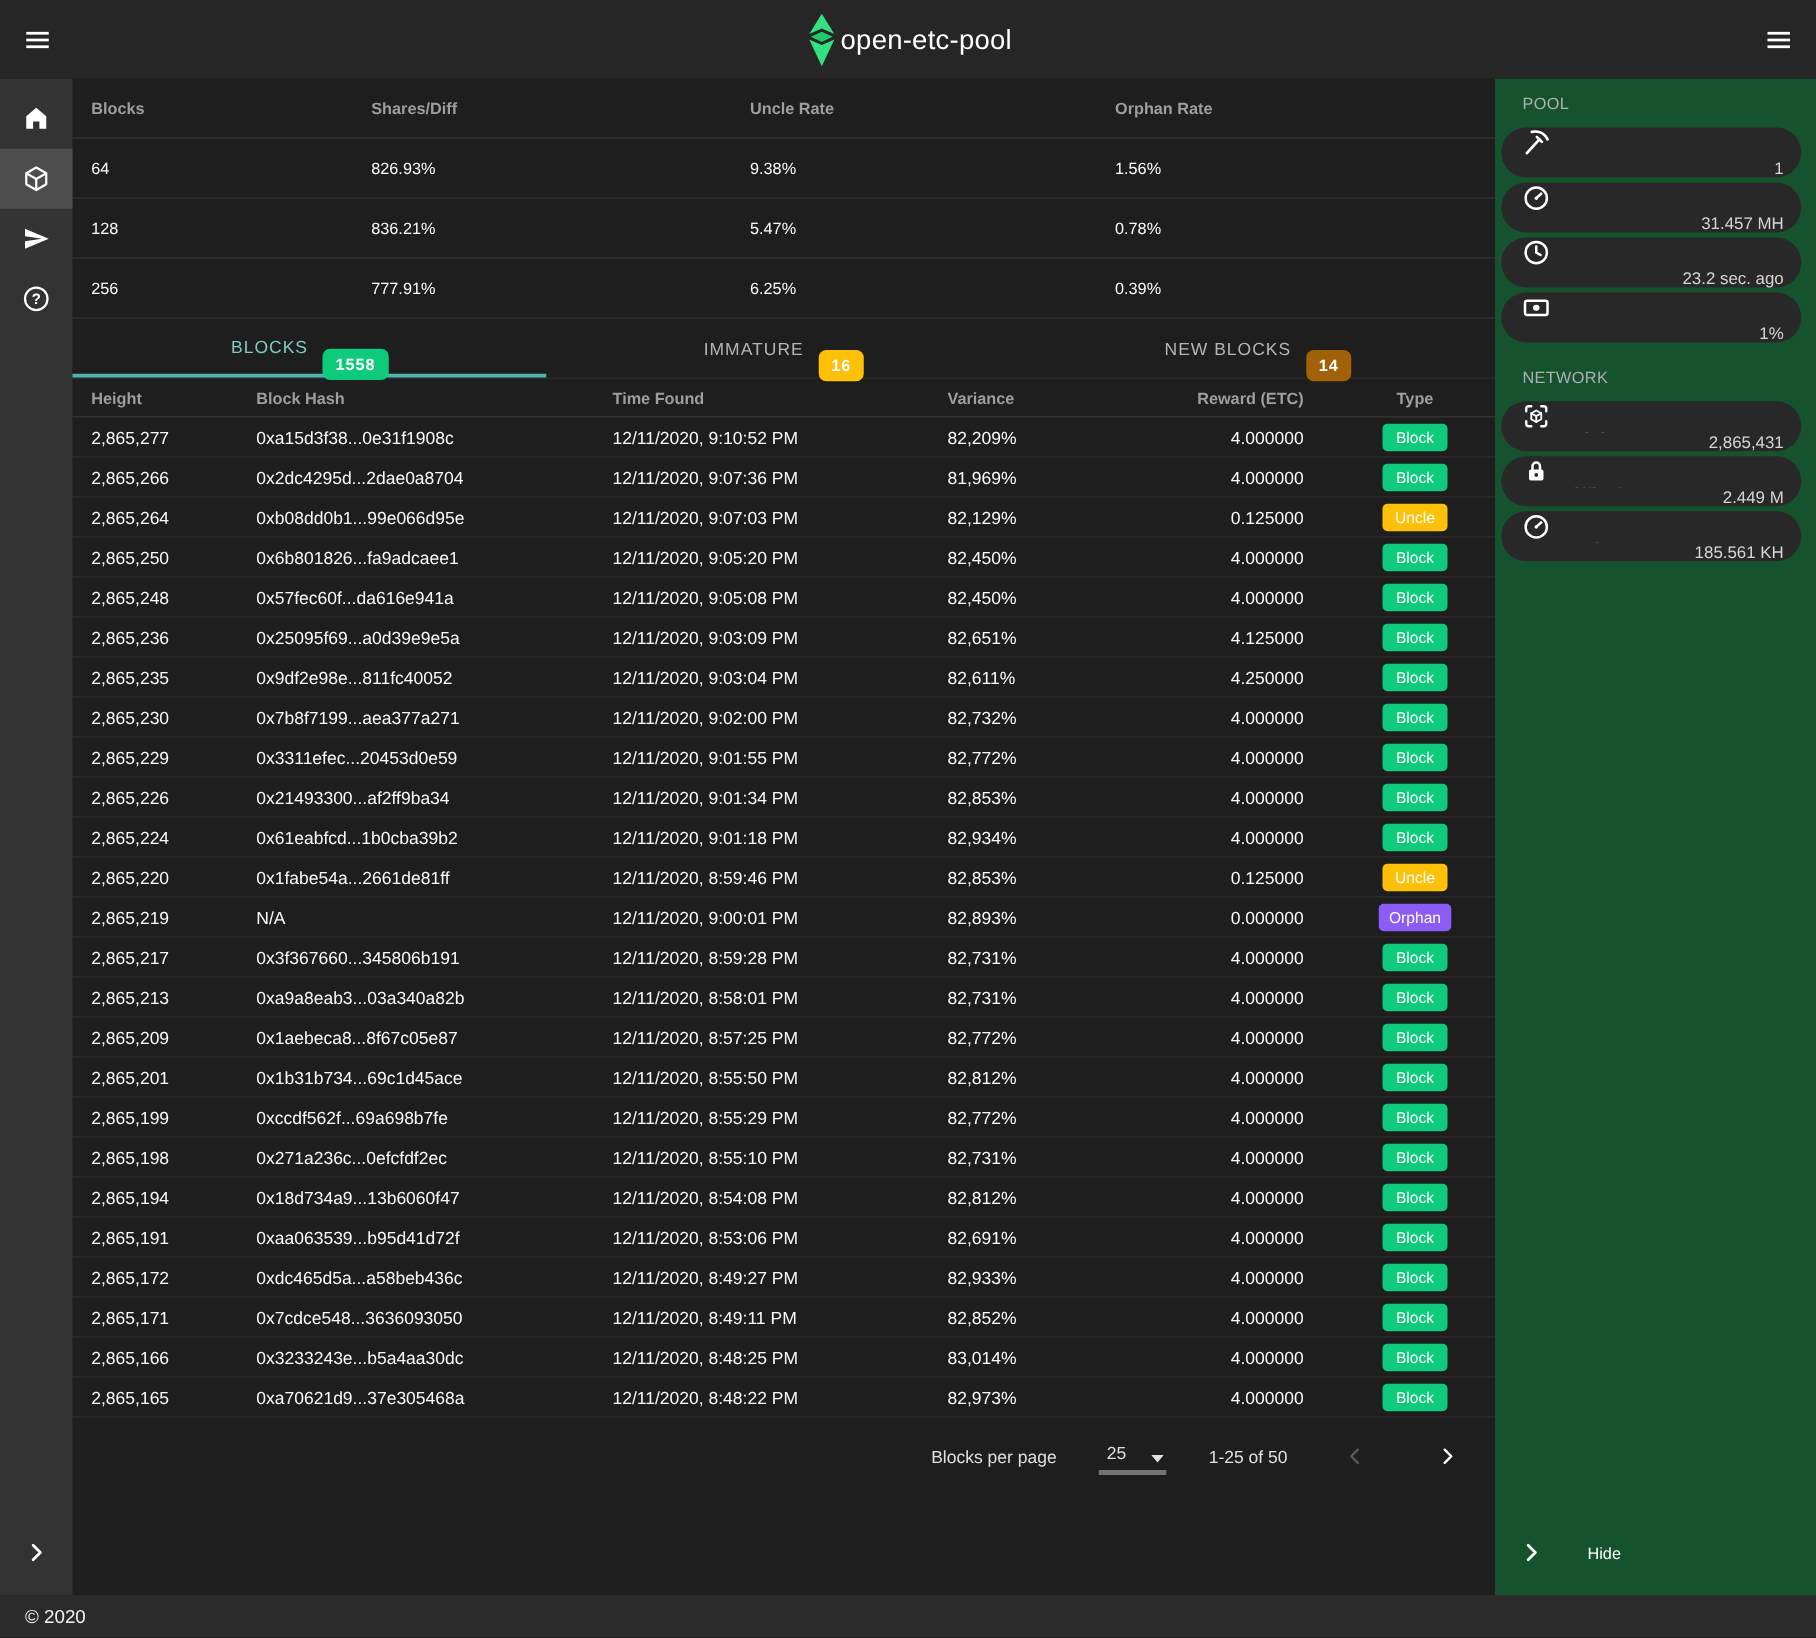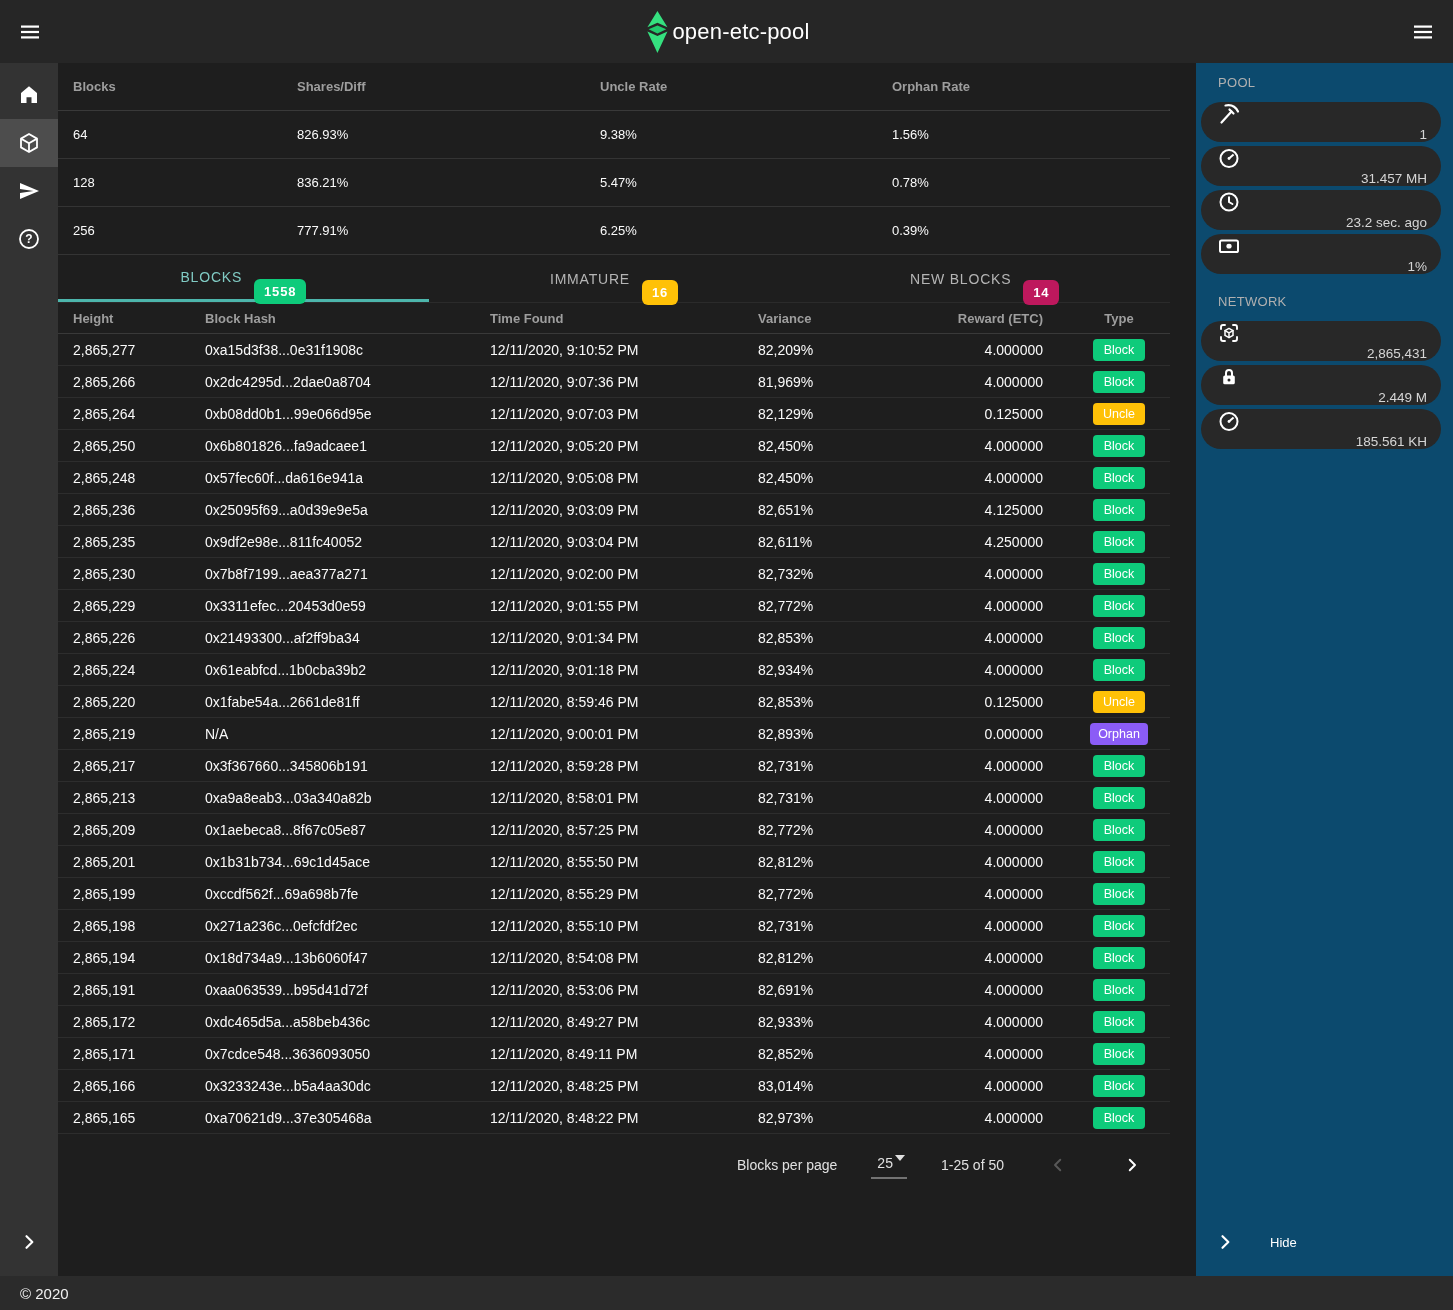"POOL" .rightbar { background: #0c4a6e -> #14532d; margin-left: 26px -> none }
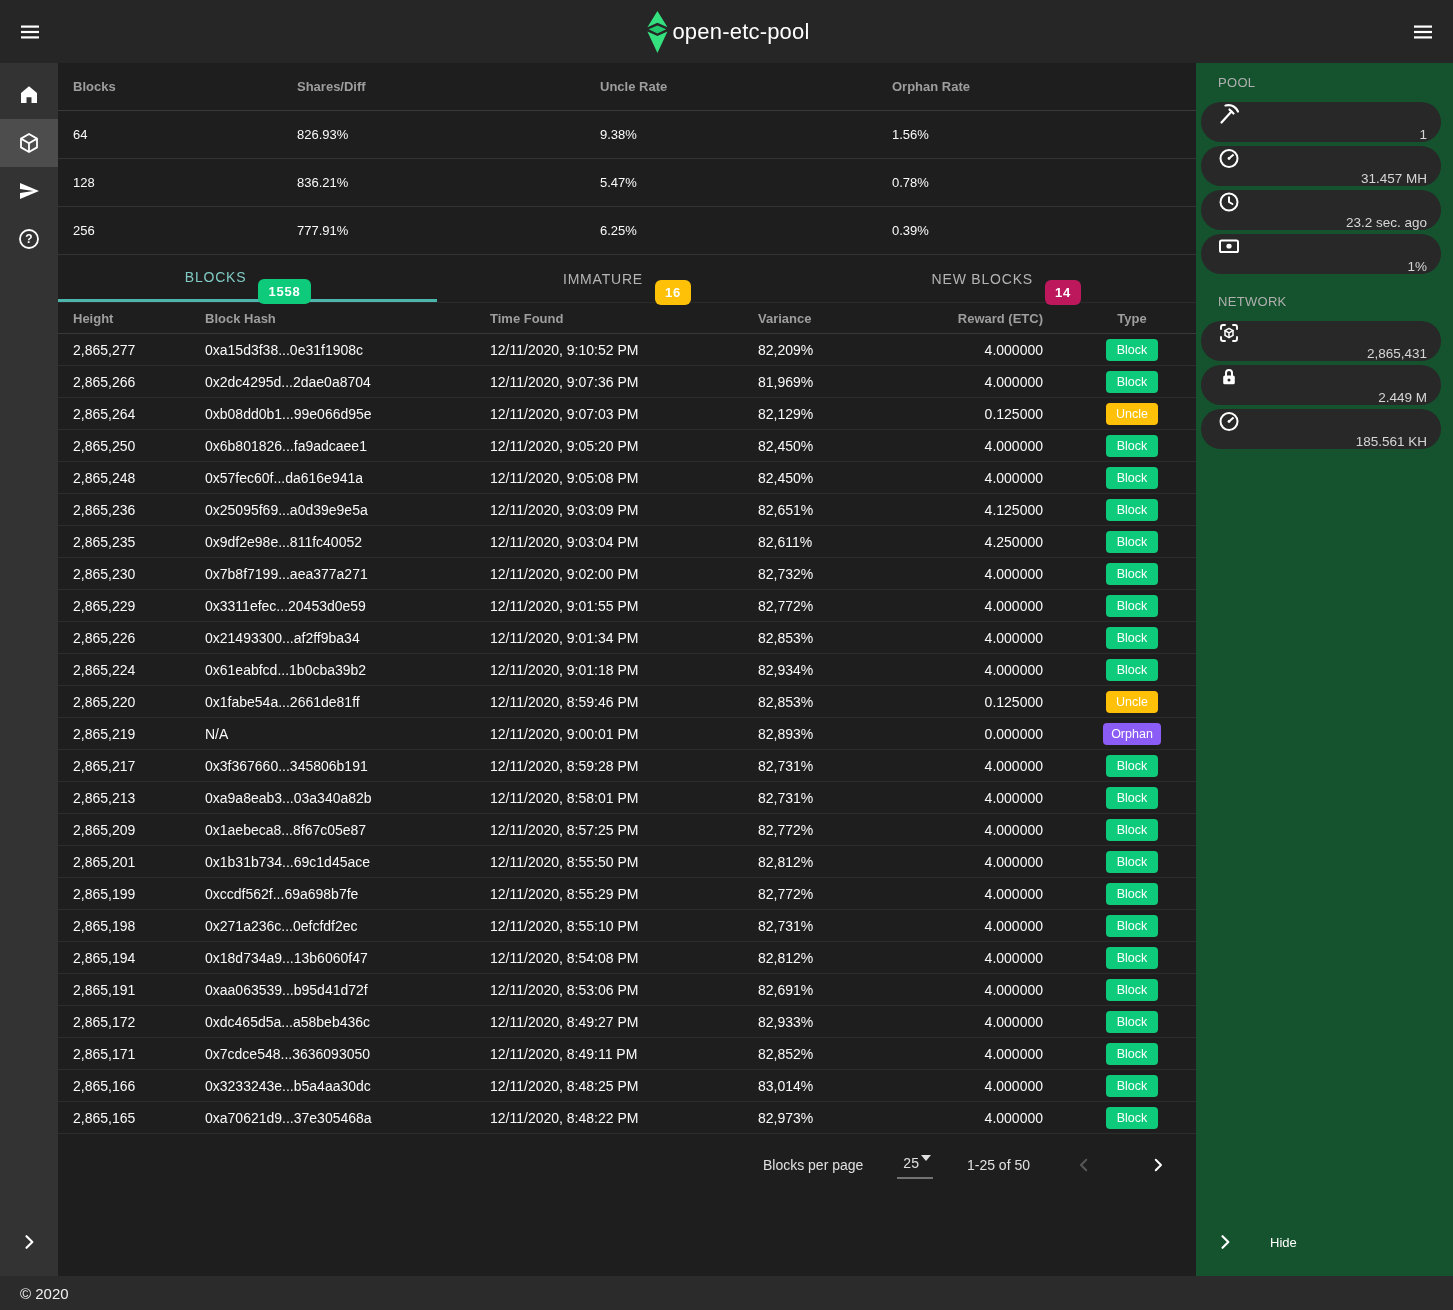"14" .badge-teal { background: #be185d -> #a16207 }
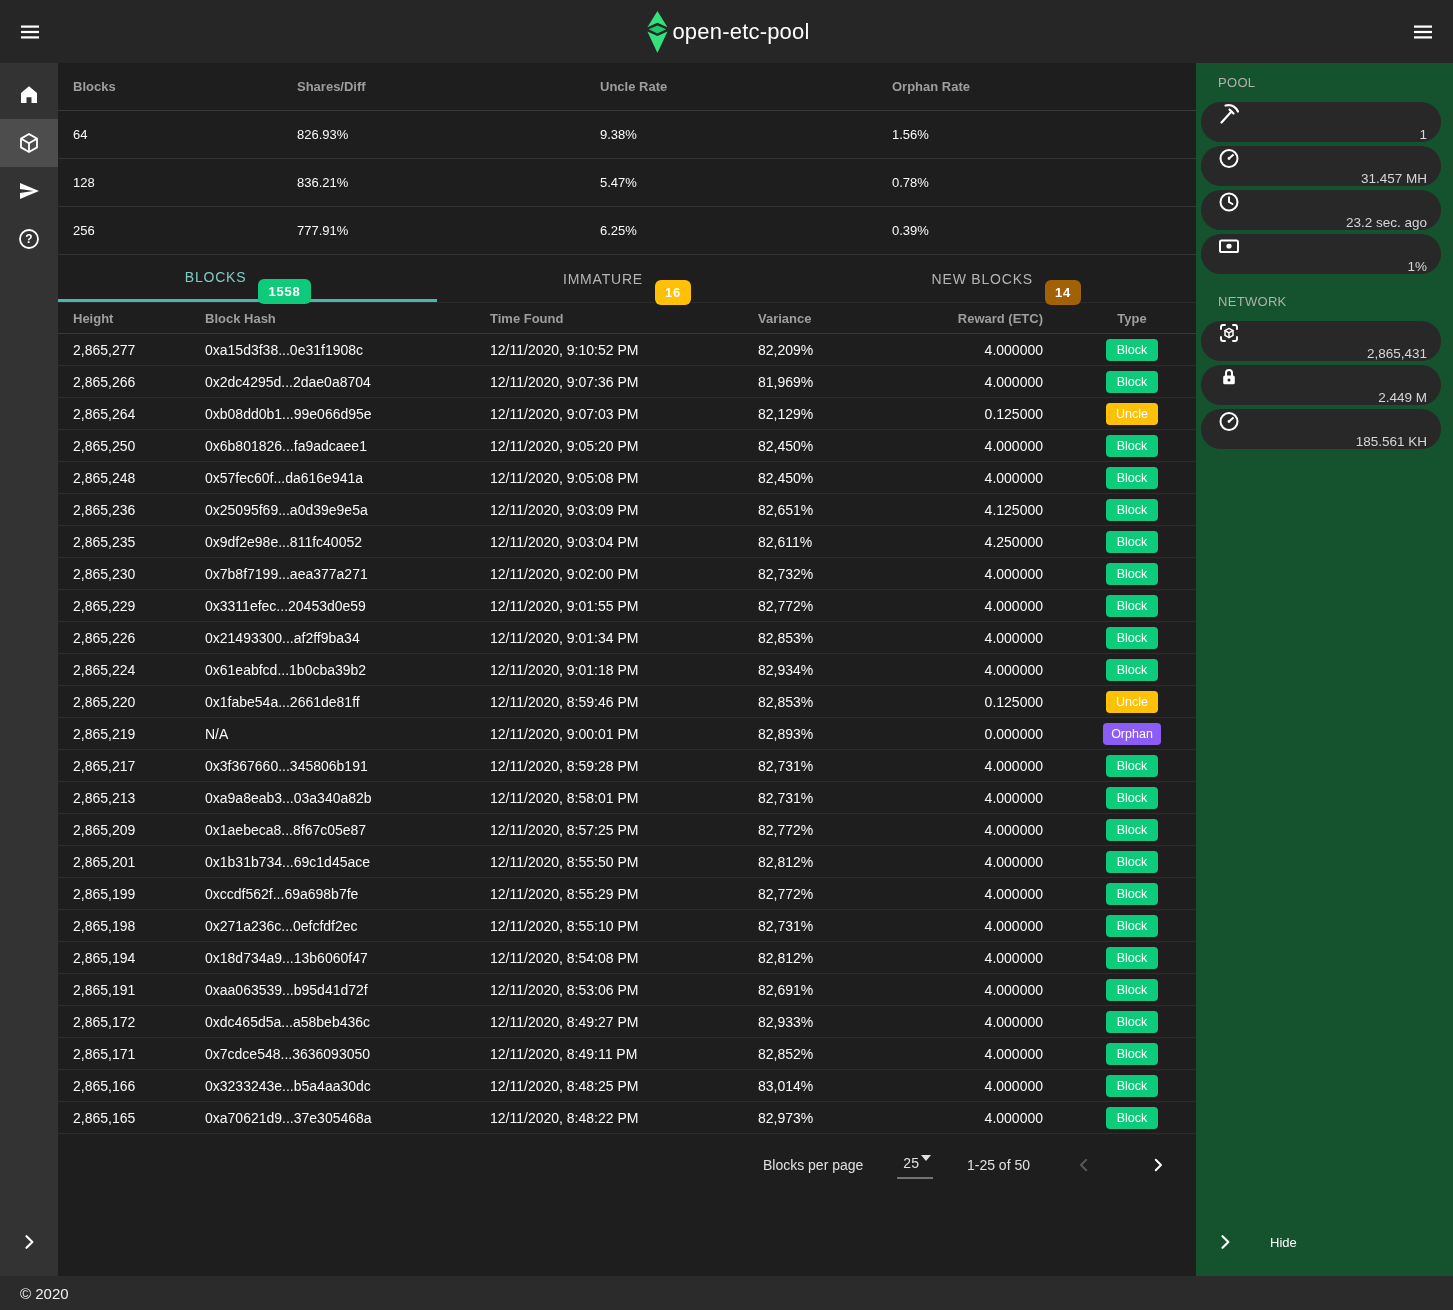"25" .page-size { align-items: flex-start -> flex-end; border-bottom: 2px solid #737373 -> 4px solid #737373; gap: 2px -> 20px }
